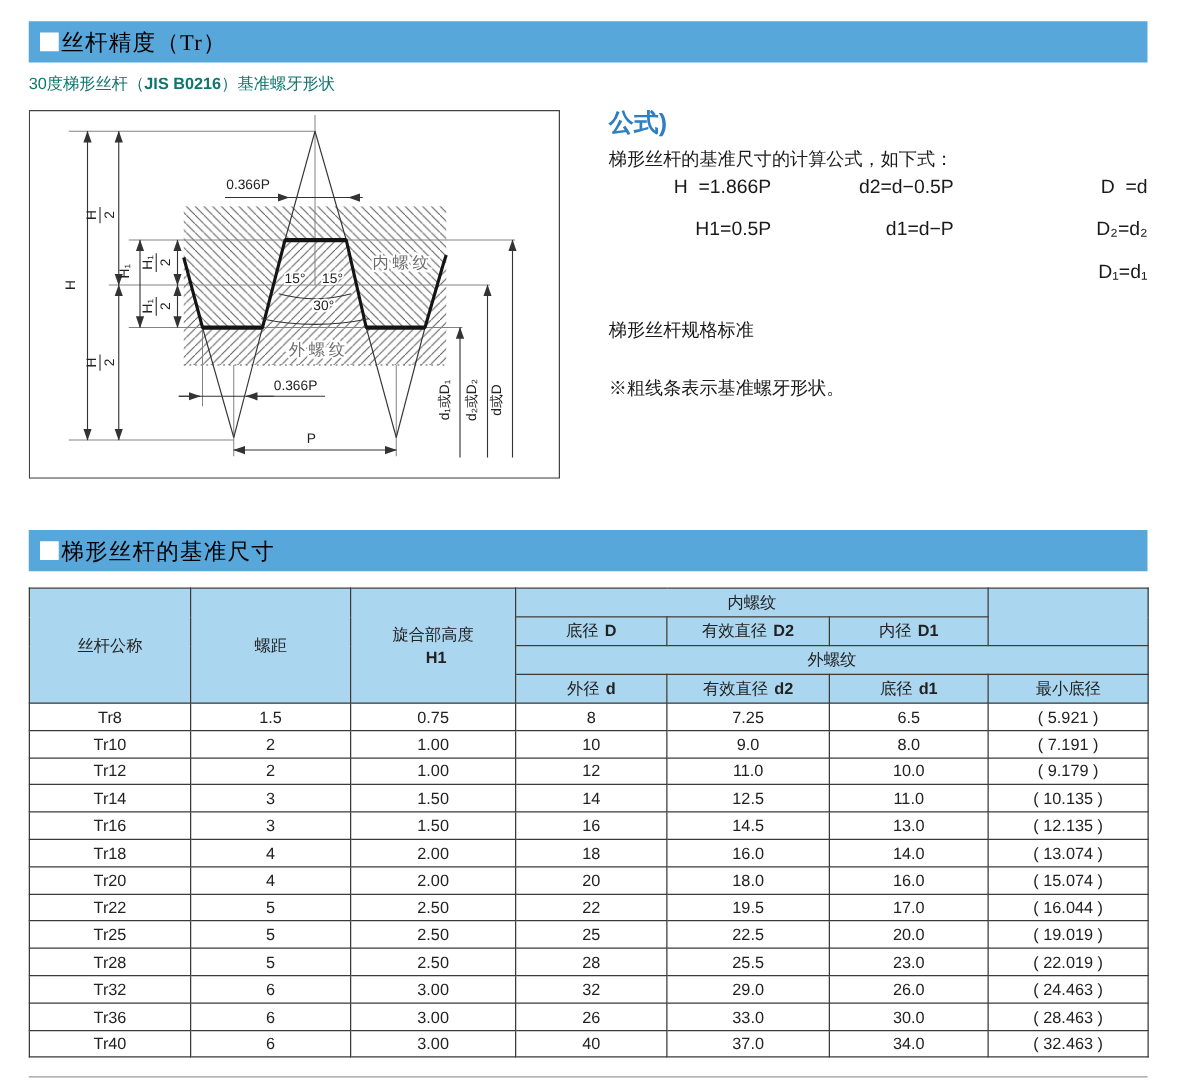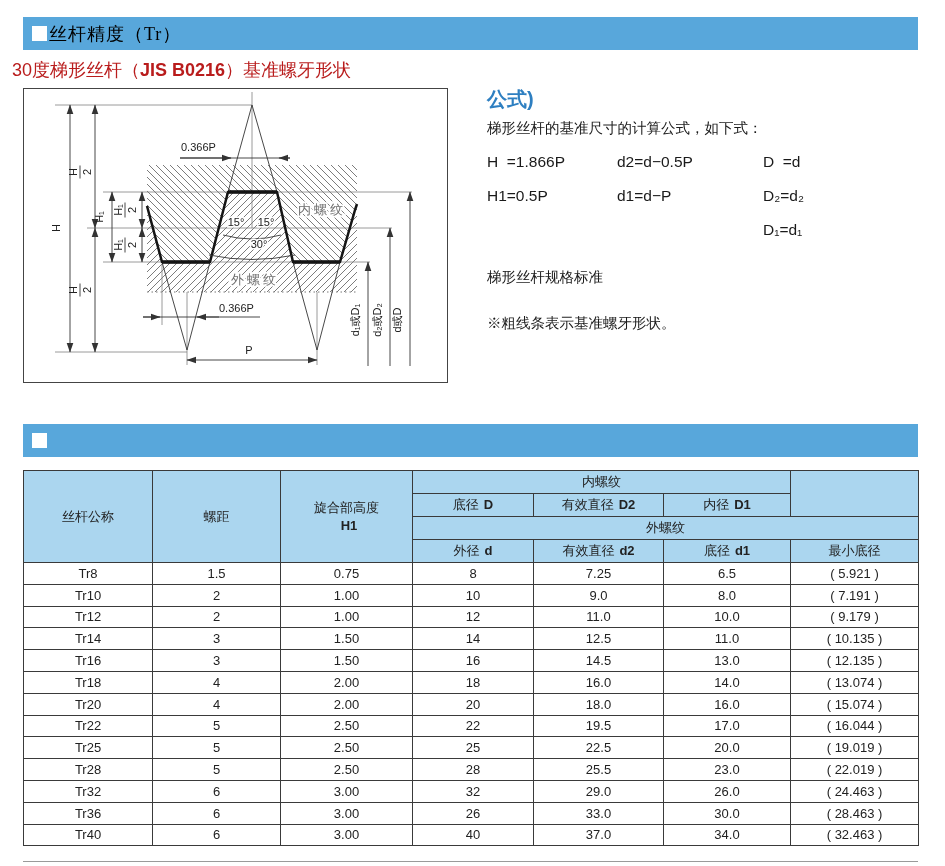"30度梯形丝杆（JIS B0216）基准螺牙形状" .caption { color: #b91c1c -> #0f766e; font-size: 18px -> 13px; left: 12px -> 23px }
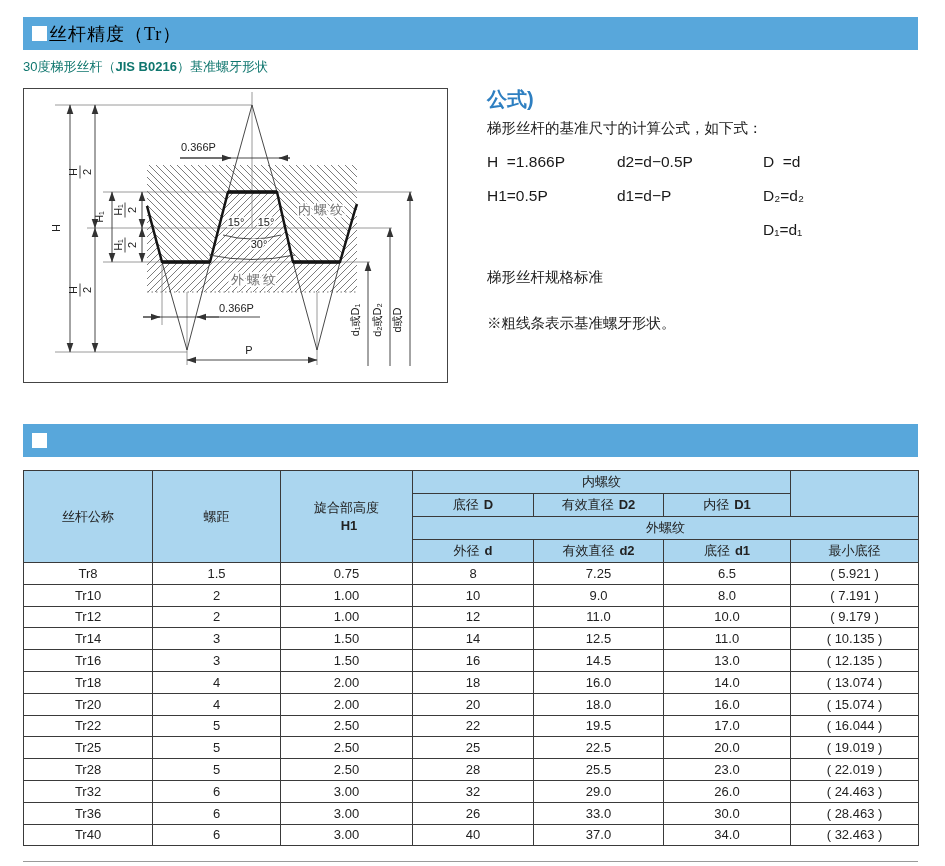"H =1.866P" .f-grid { margin-top: 14px -> 2px; text-align: none -> right }
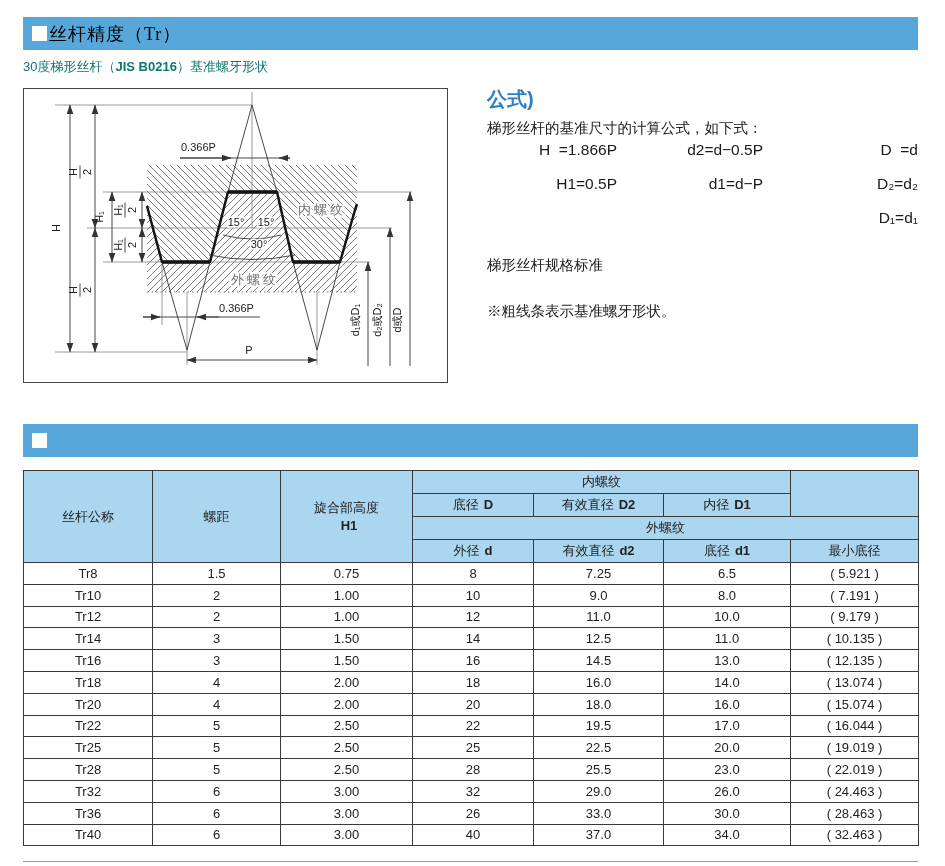"梯形丝杆的基准尺寸" span { html: none -> <span>梯形丝杆的基准尺寸</span> }
